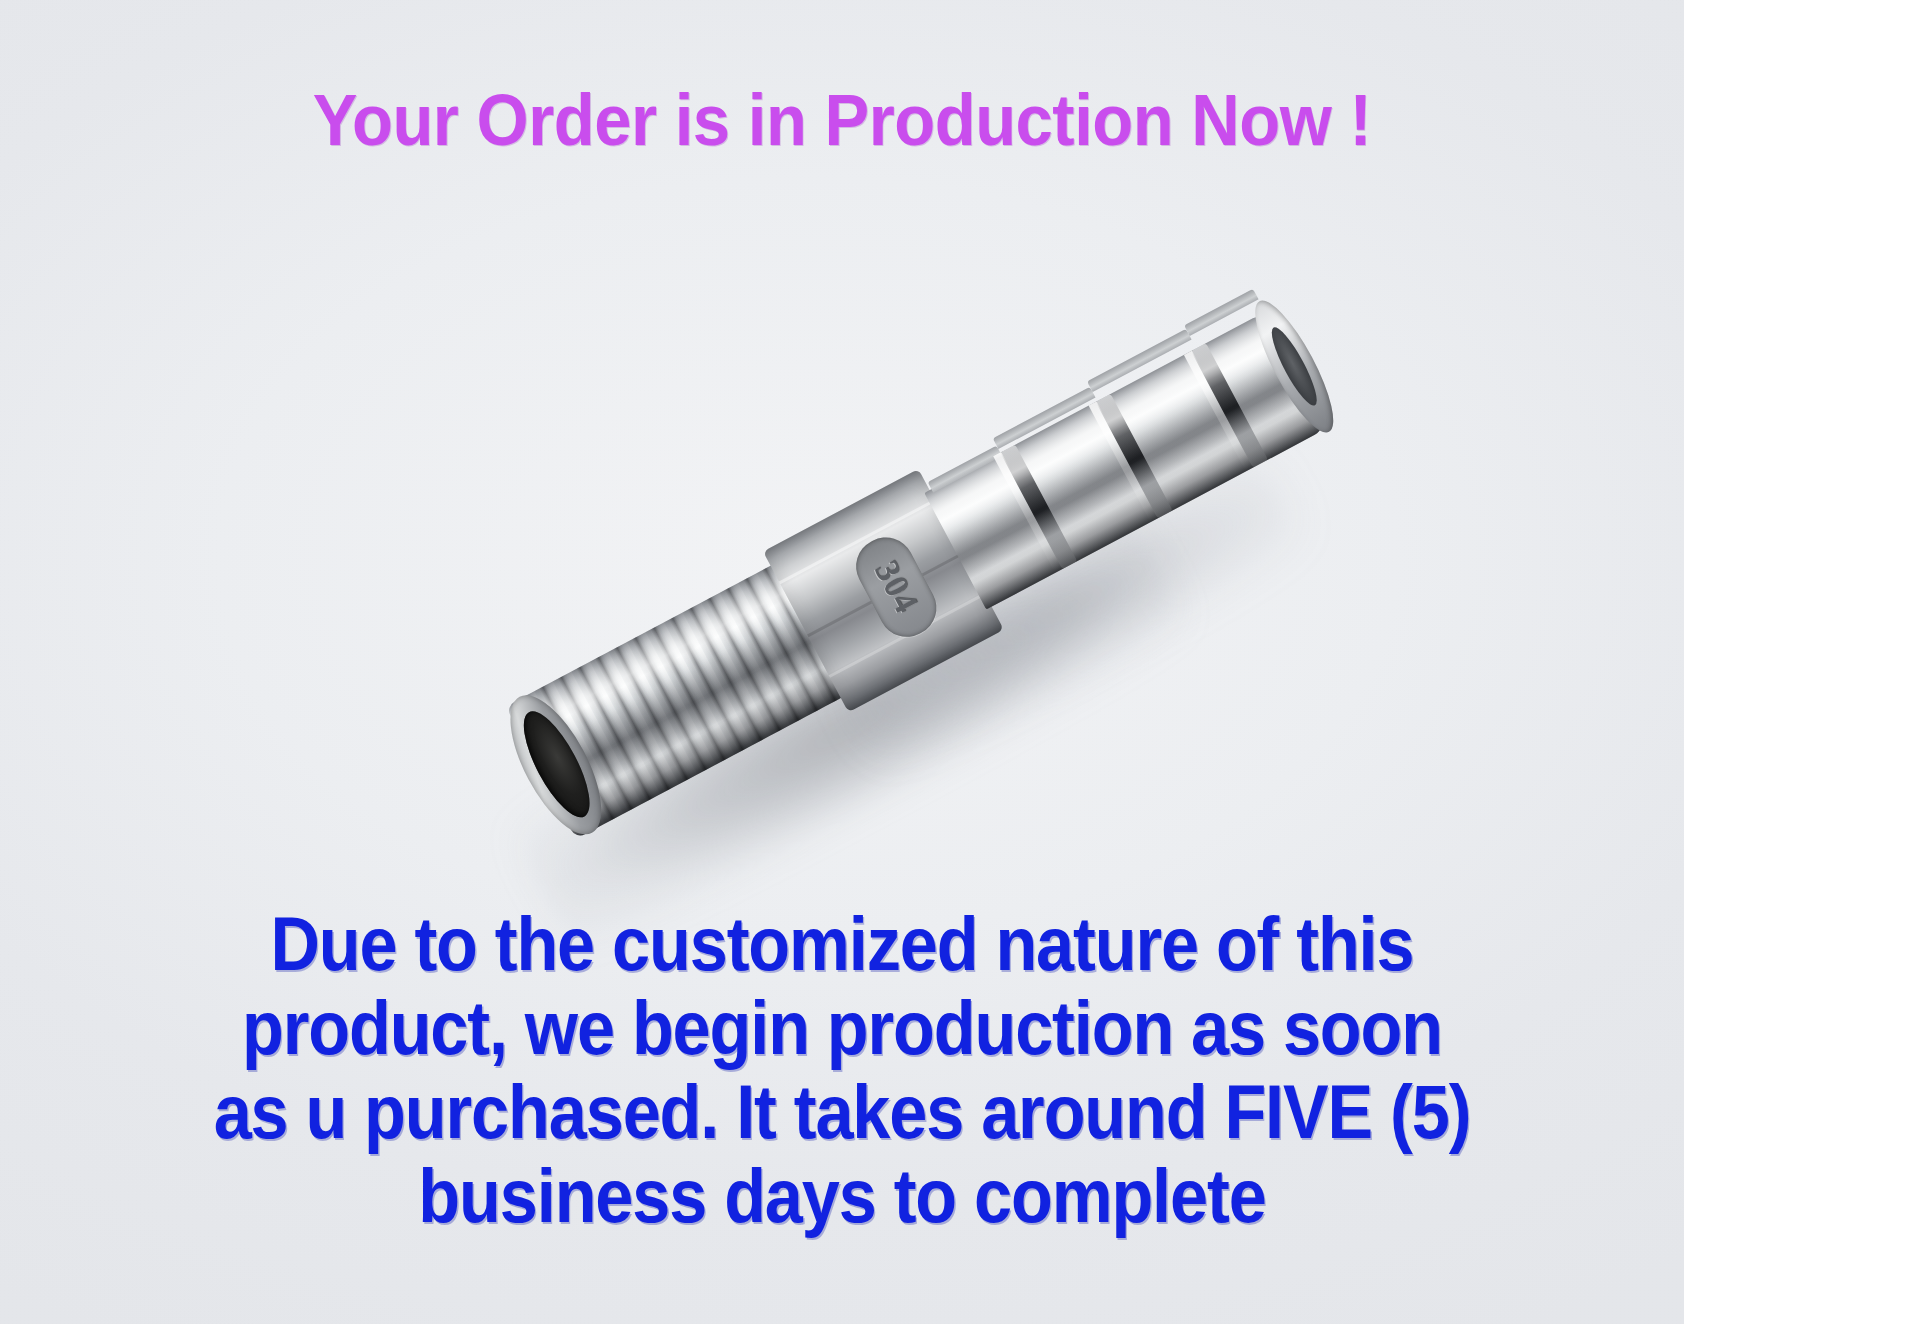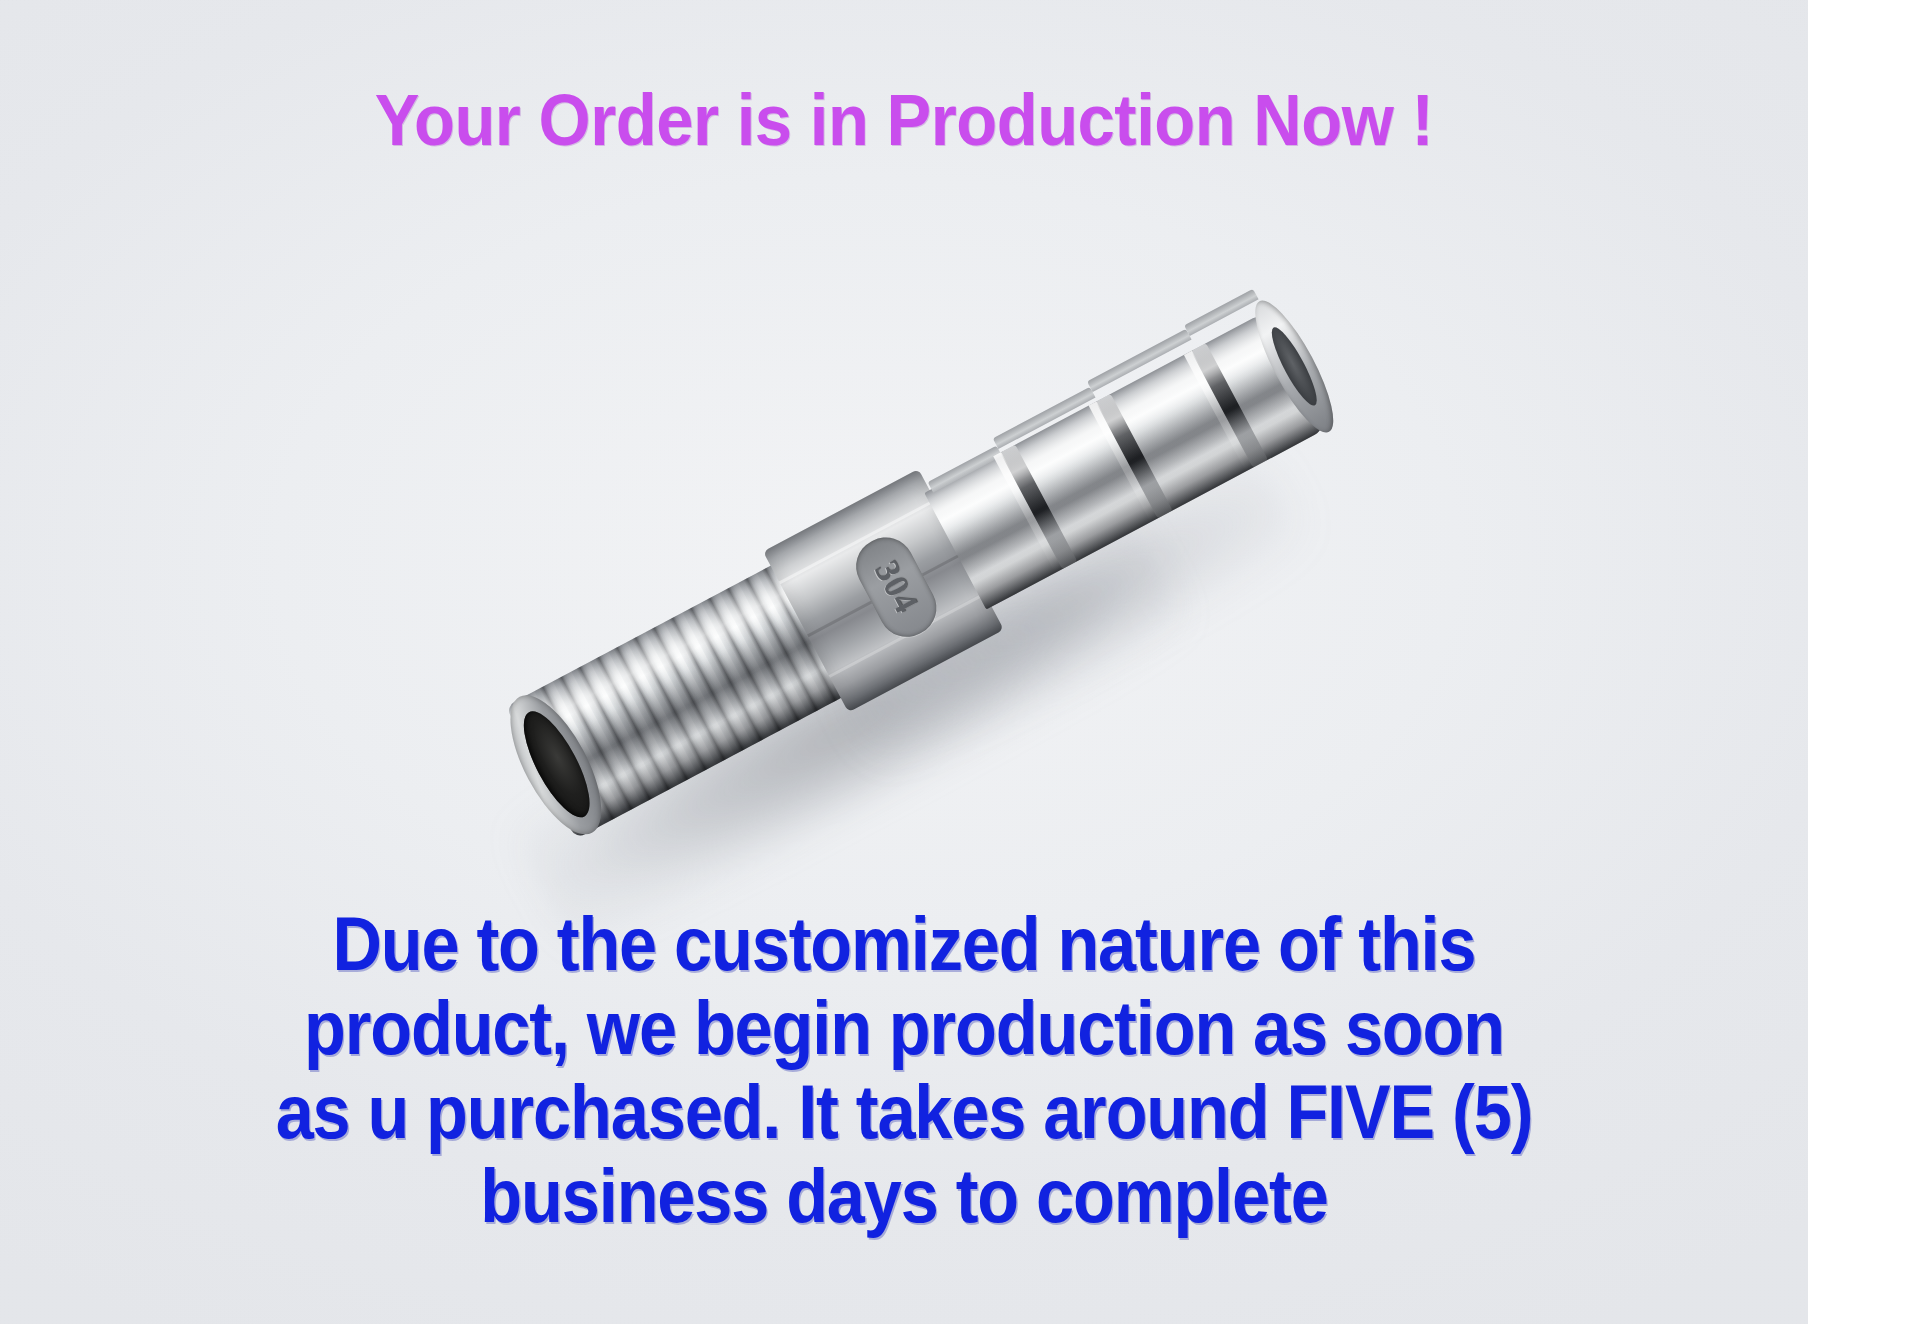"Your Order is in Production" #canvas { padding-left: none -> 12px; width: 1808px -> 1672px }
